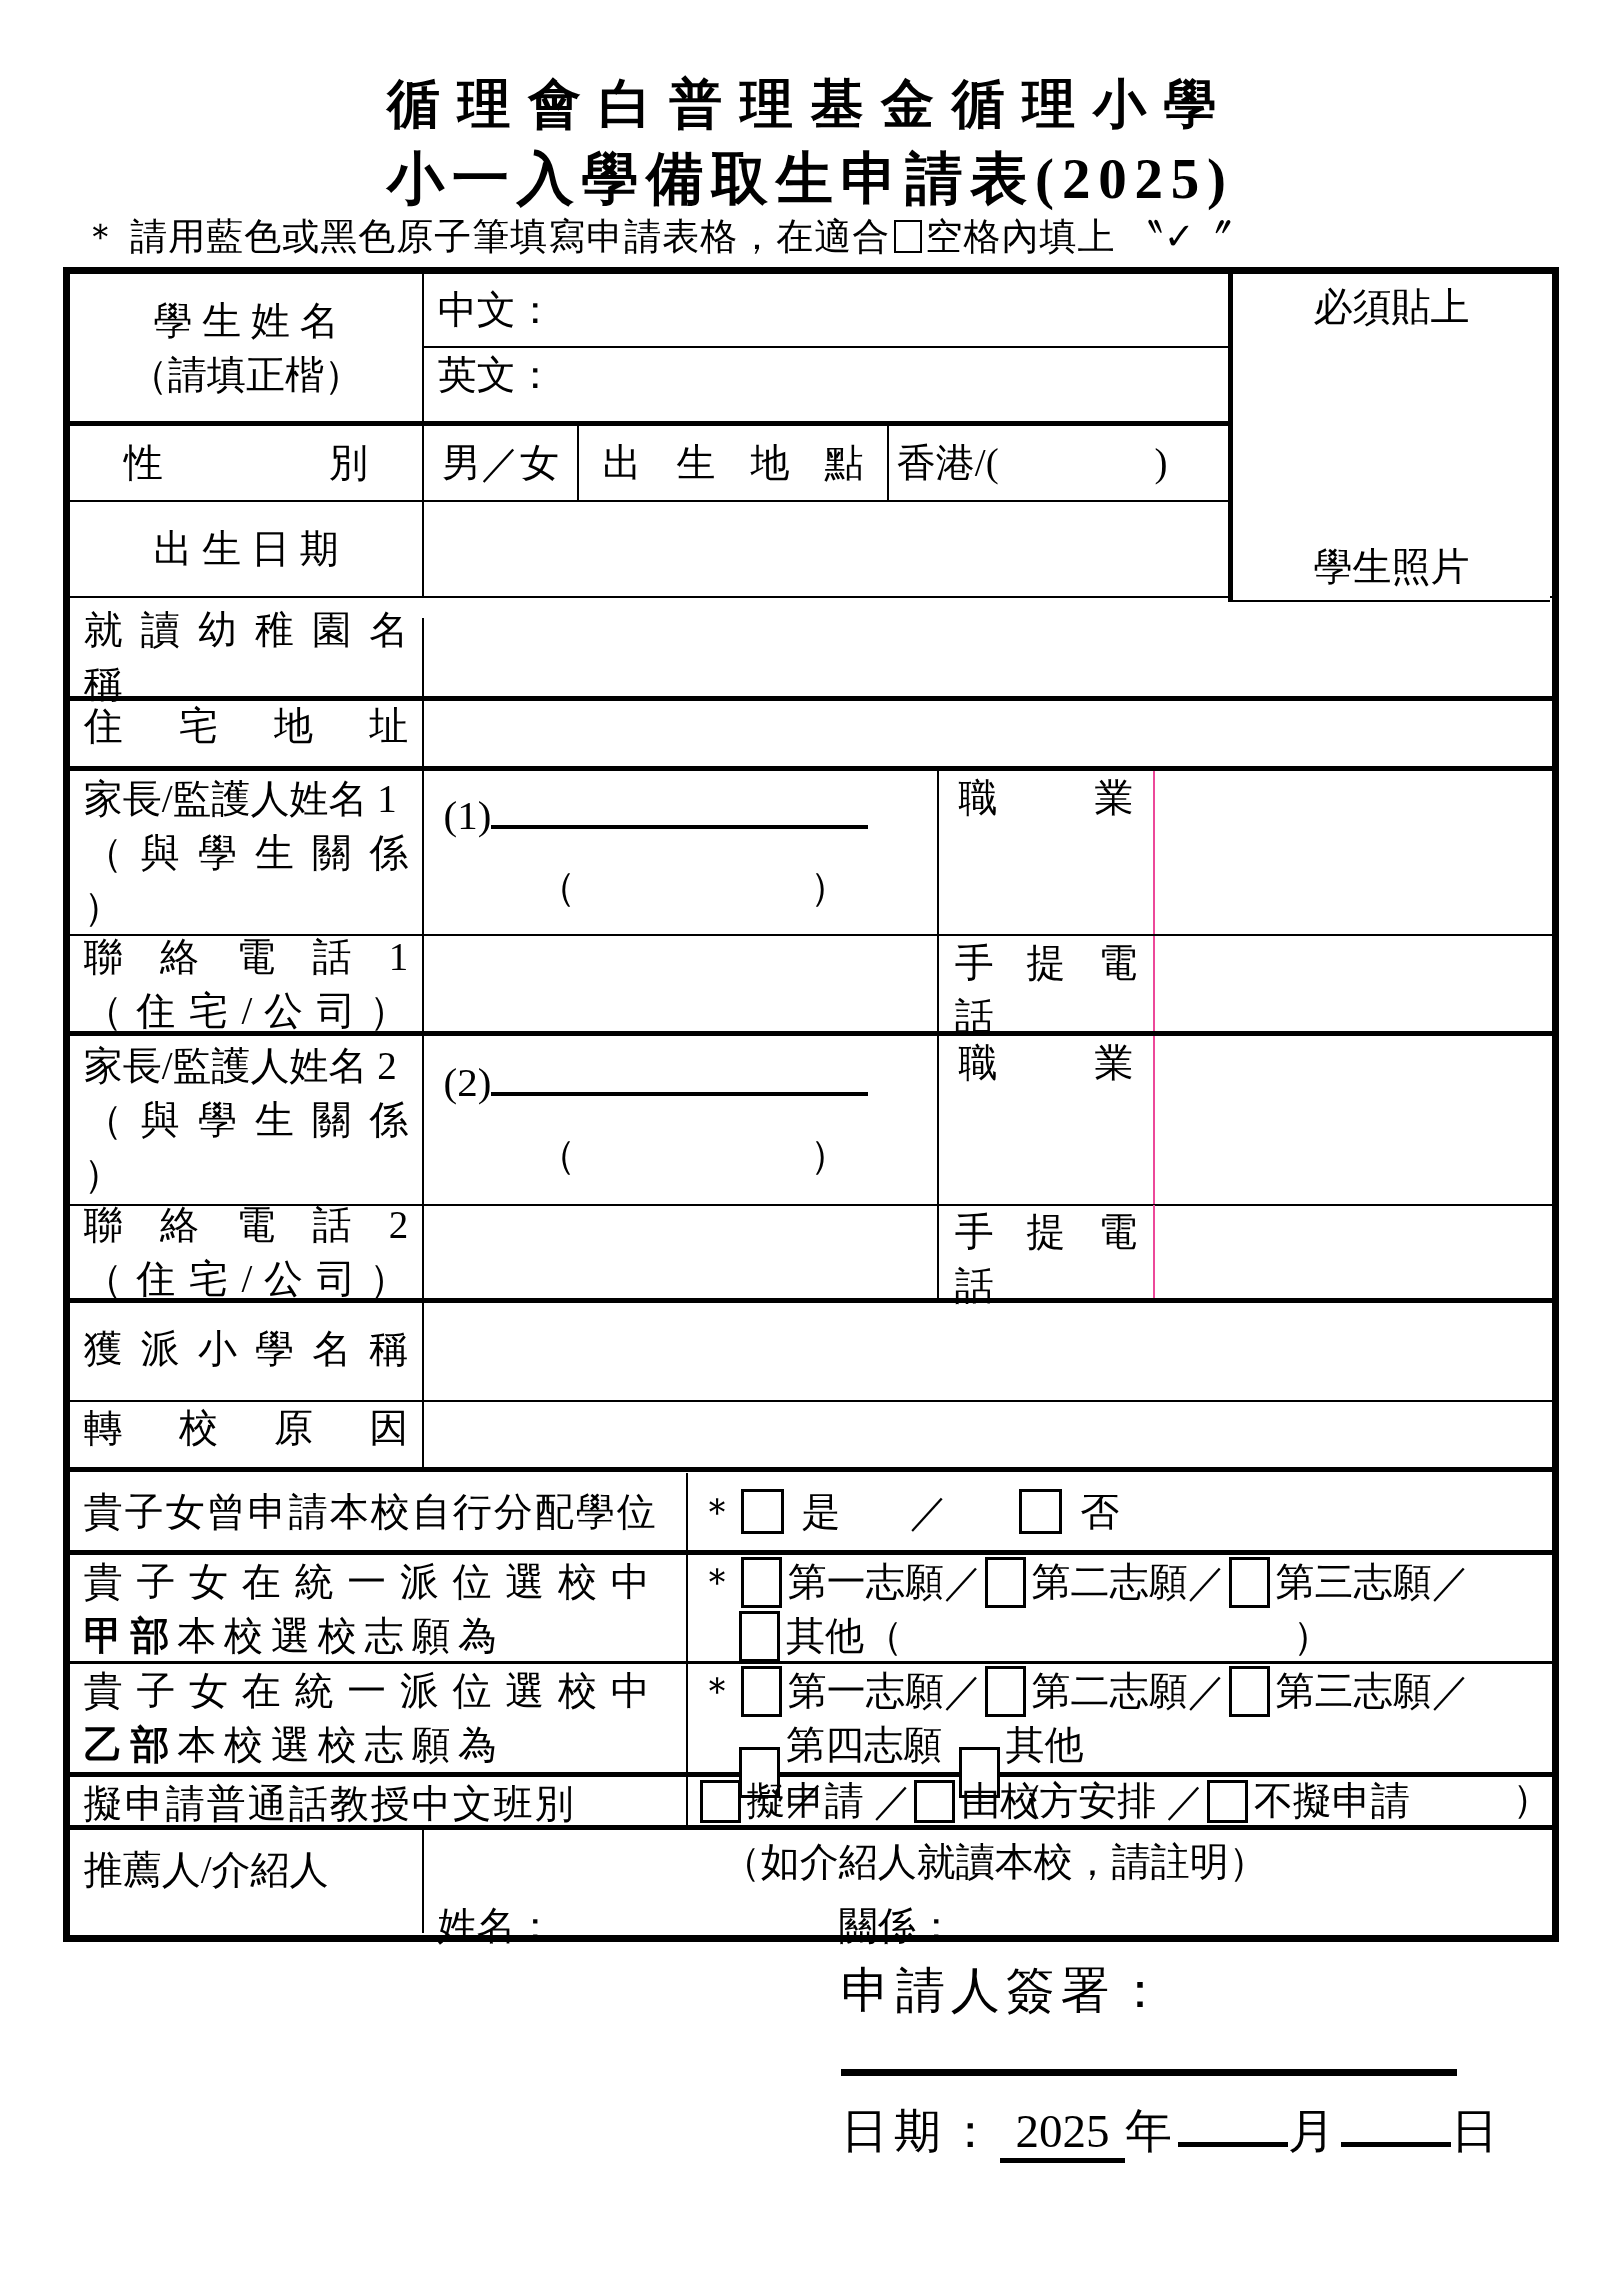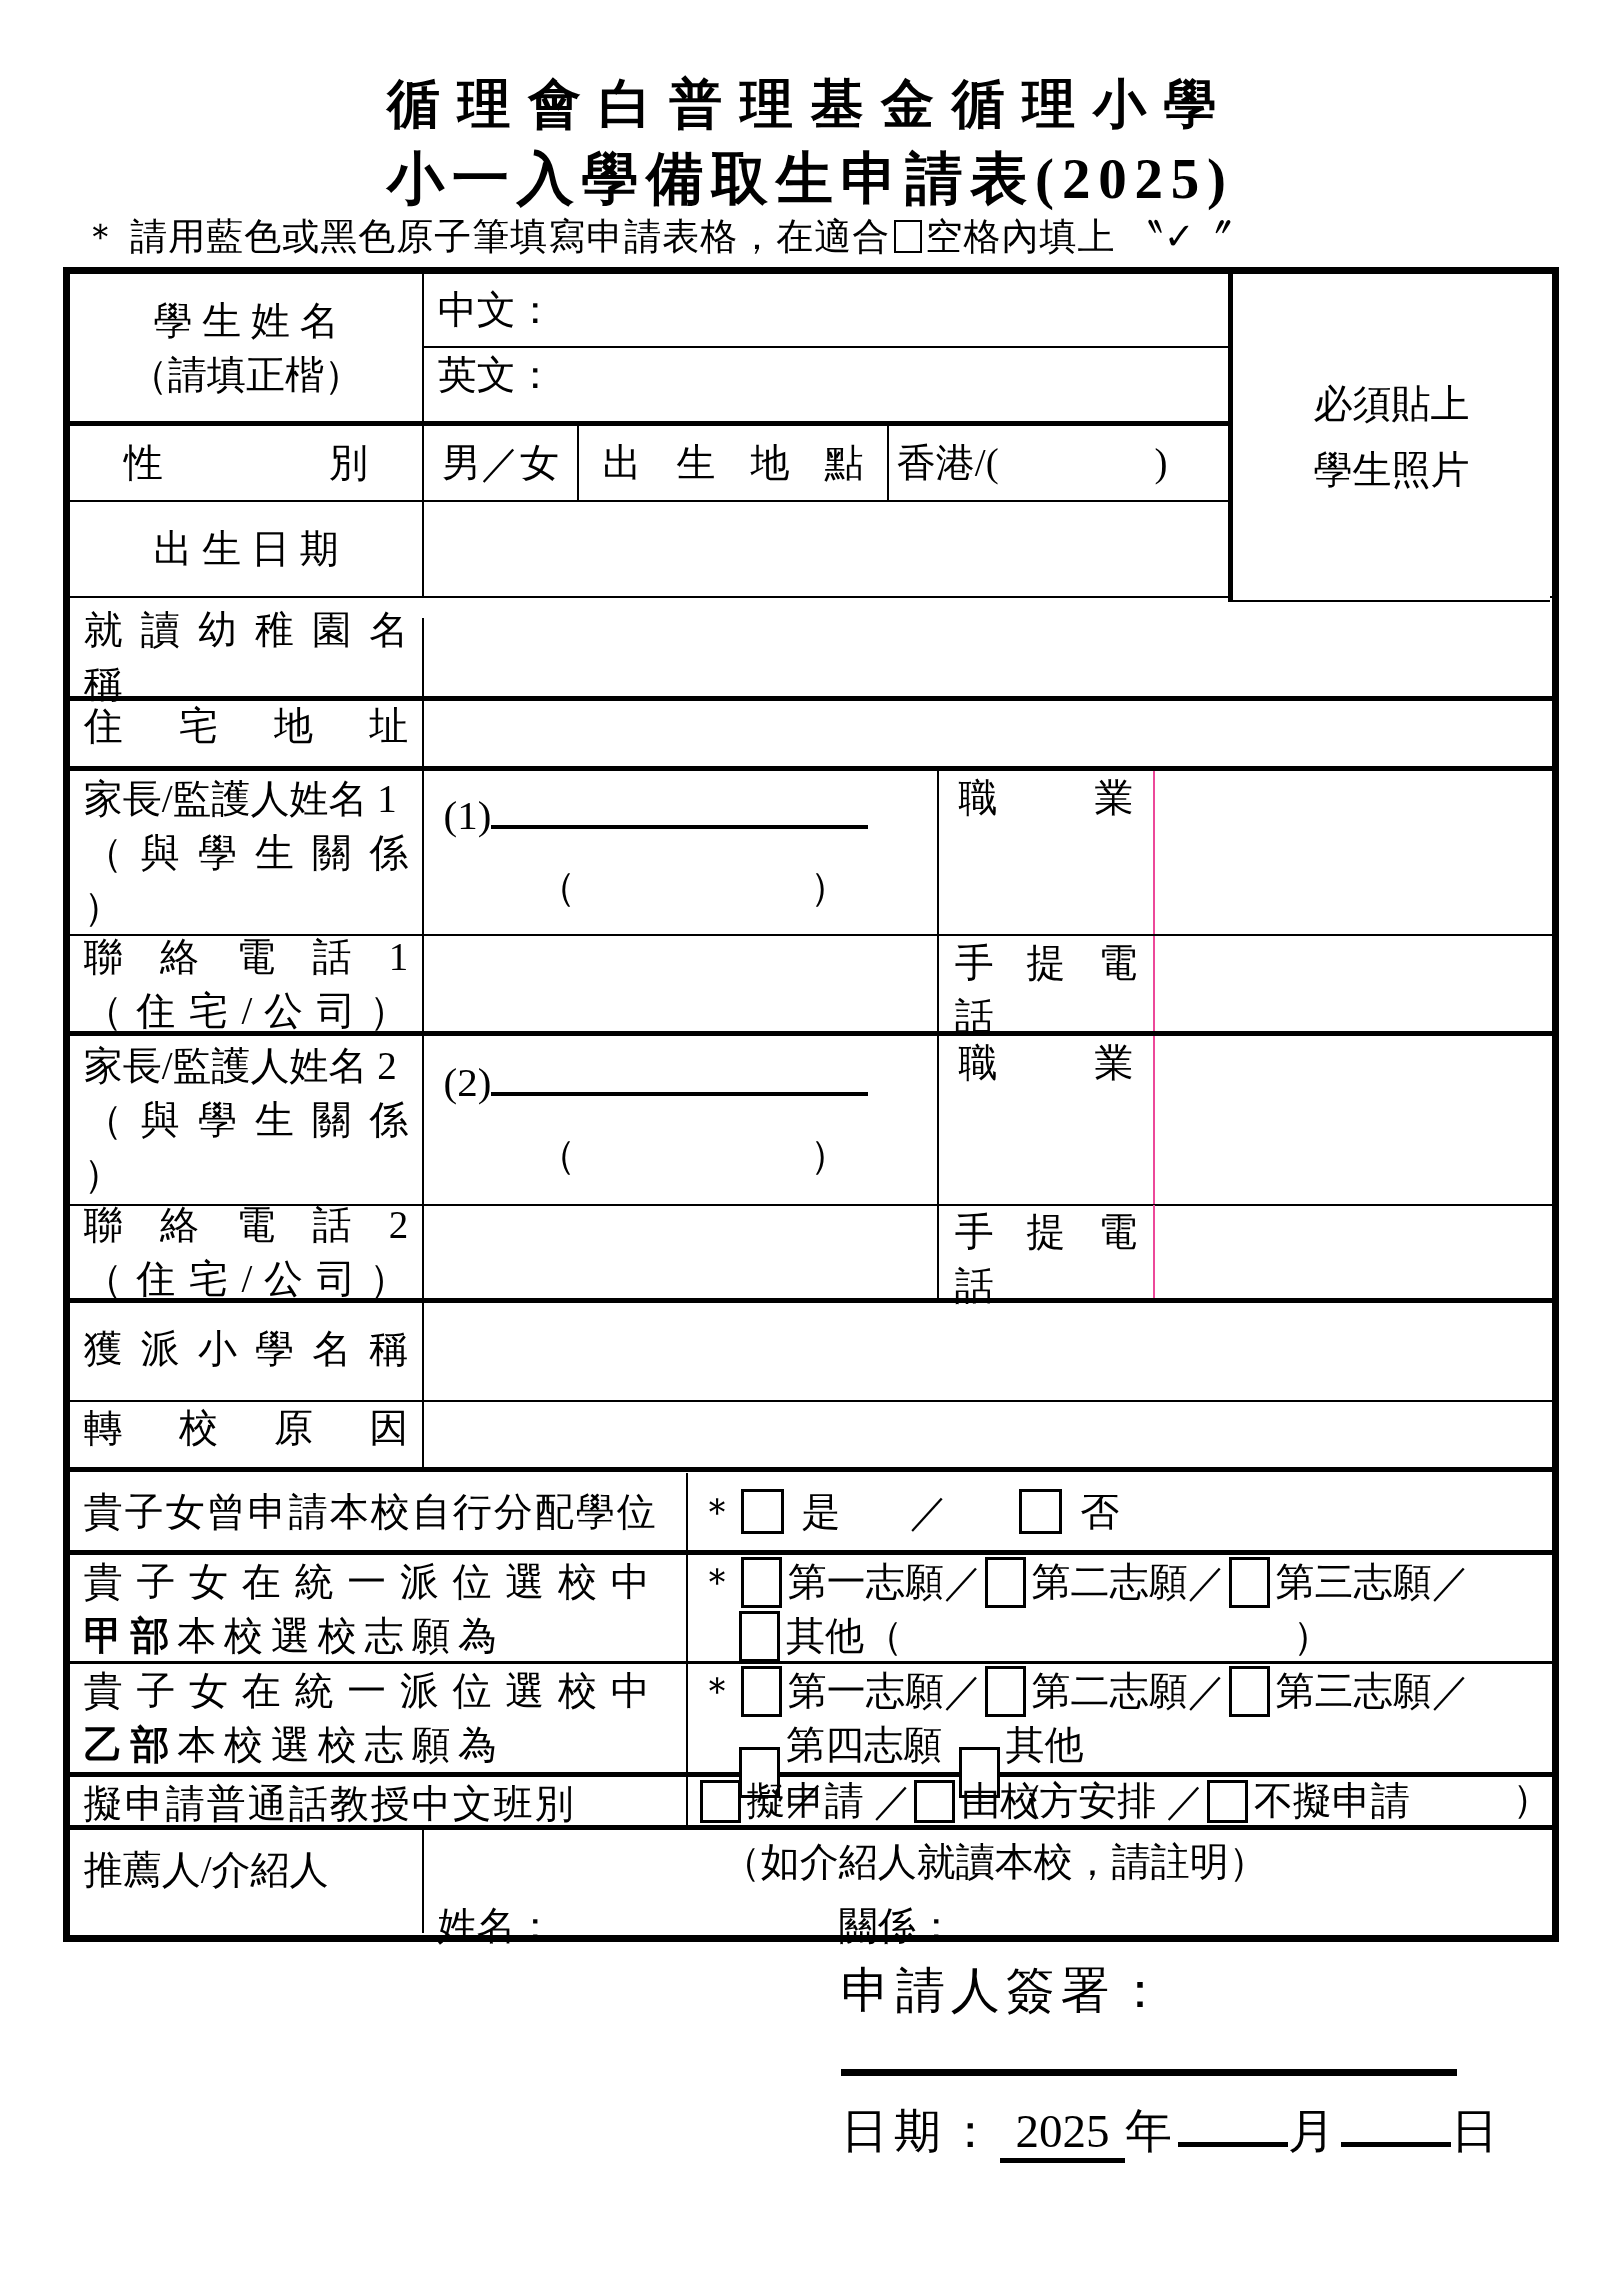"必須貼上" .photo { justify-content: center -> space-between }
